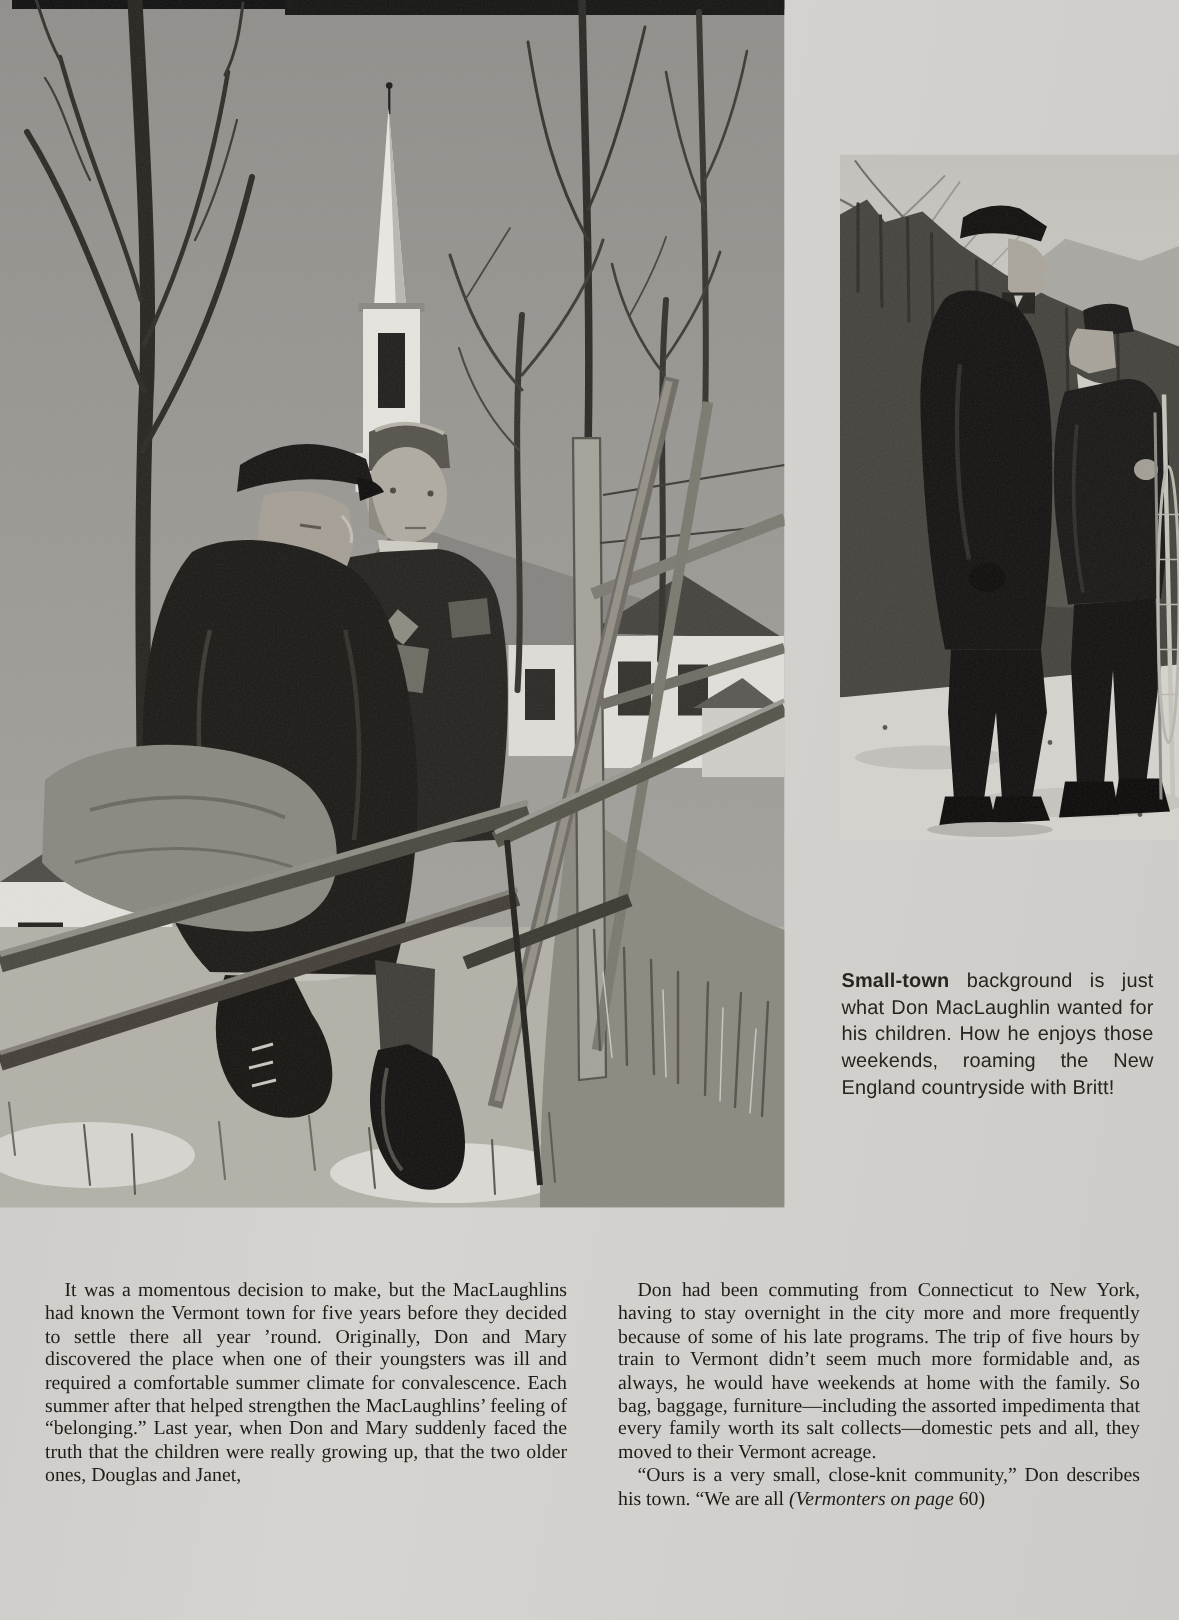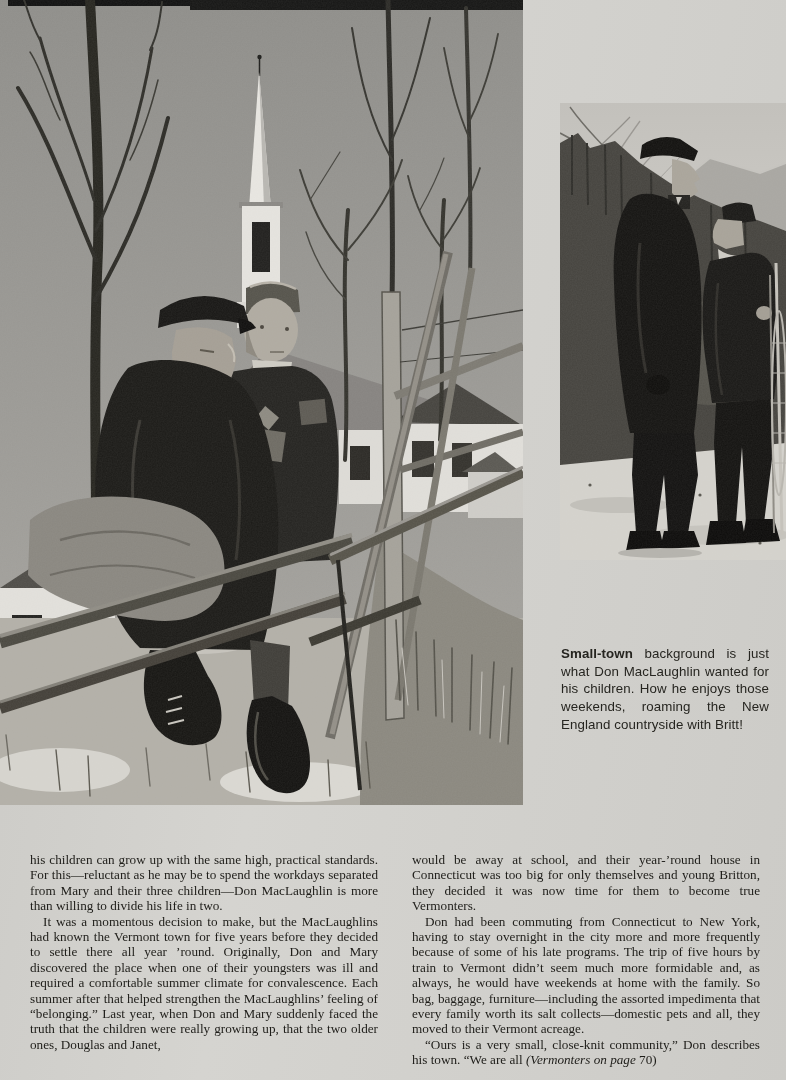"his children can grow up" p.noindent { html: <p>his children can grow up with the same high, practical standards. For this—reluctant as he may be to spend the workdays separated from Mary and their three children—Don MacLaughlin is more than willing to divide his life in two.</p> -> none }
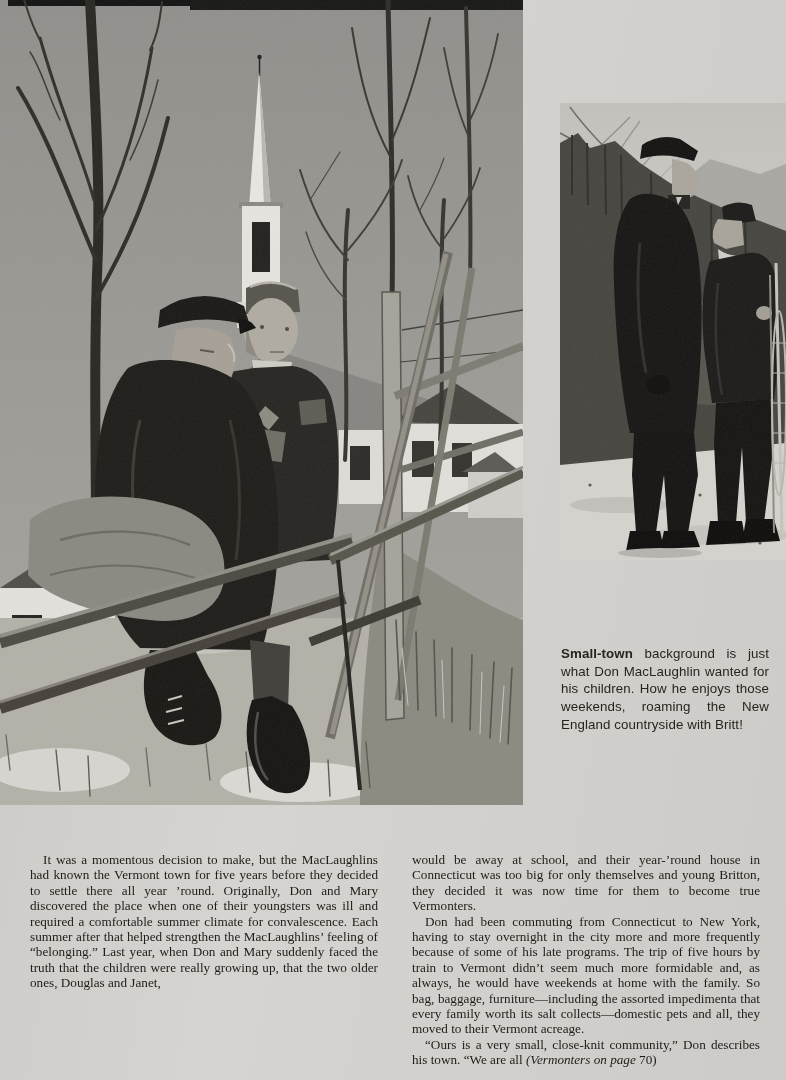"would be away at school," p.noindent { html: <p>would be away at school, and their year-’round house in Connecticut was too big for only themselves and young Britton, they decided it was now time for them to become true Vermonters.</p> -> none }
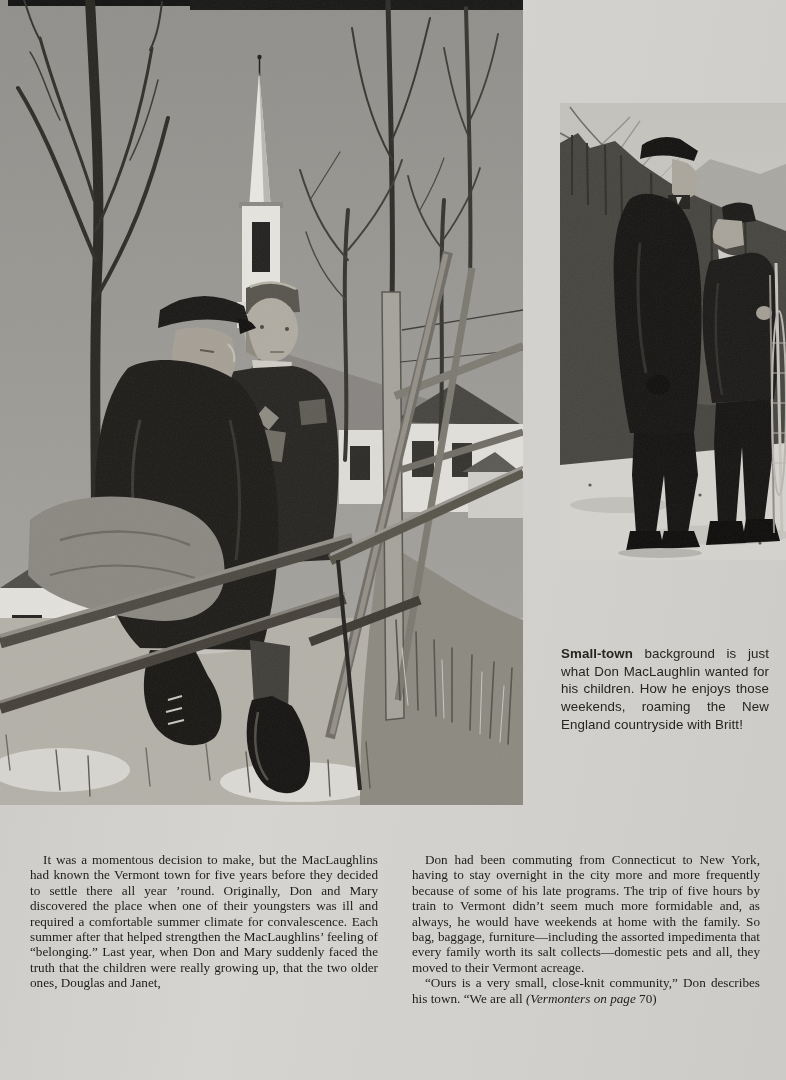"70)" span { text: 70 -> 60 }
